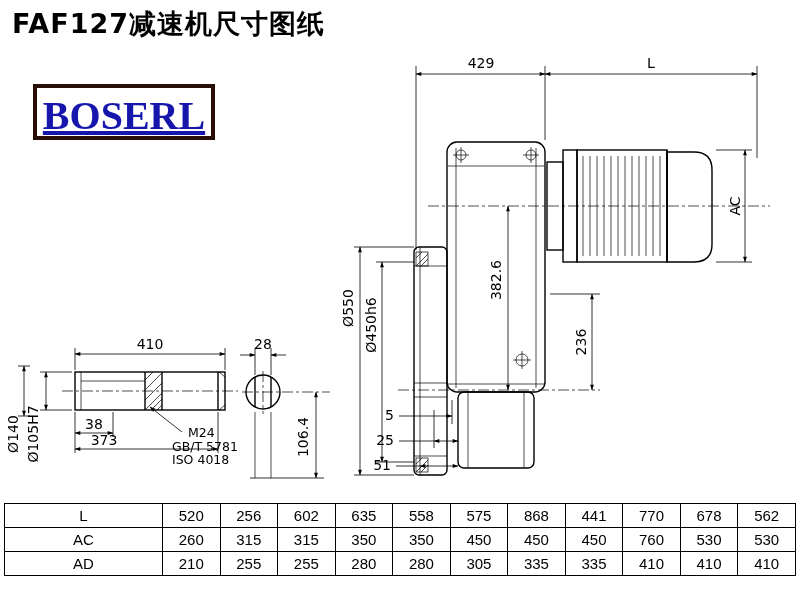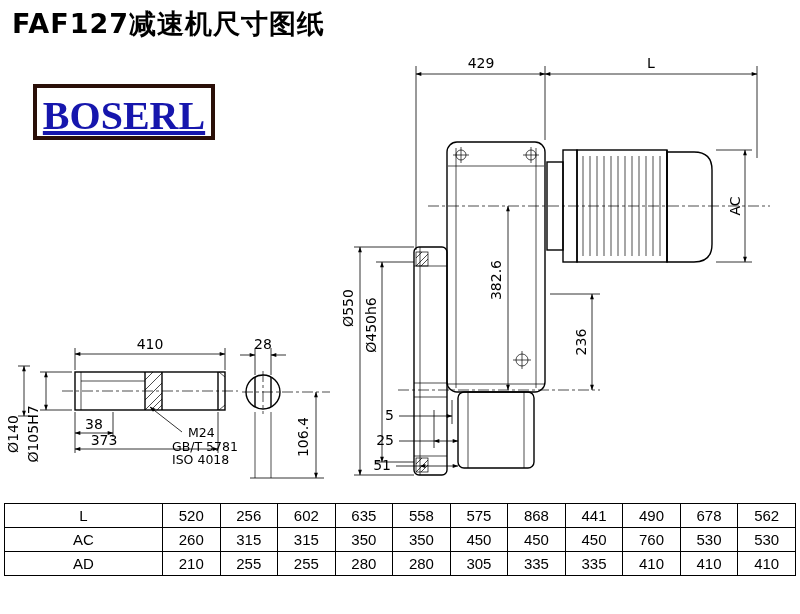"490" td { text: 490 -> 770 }
